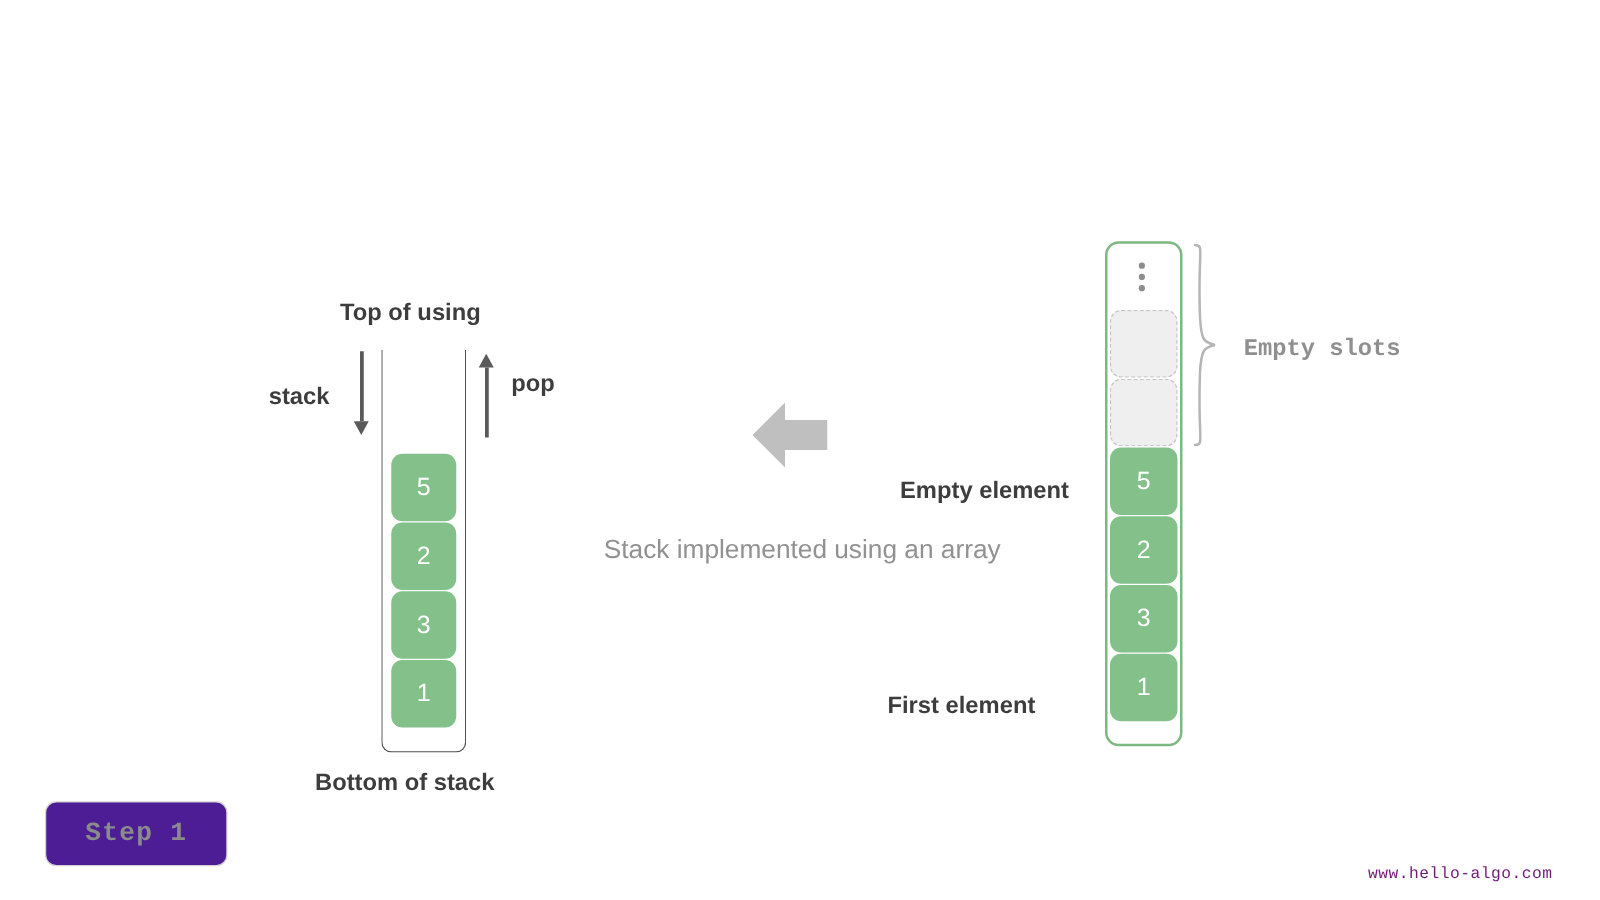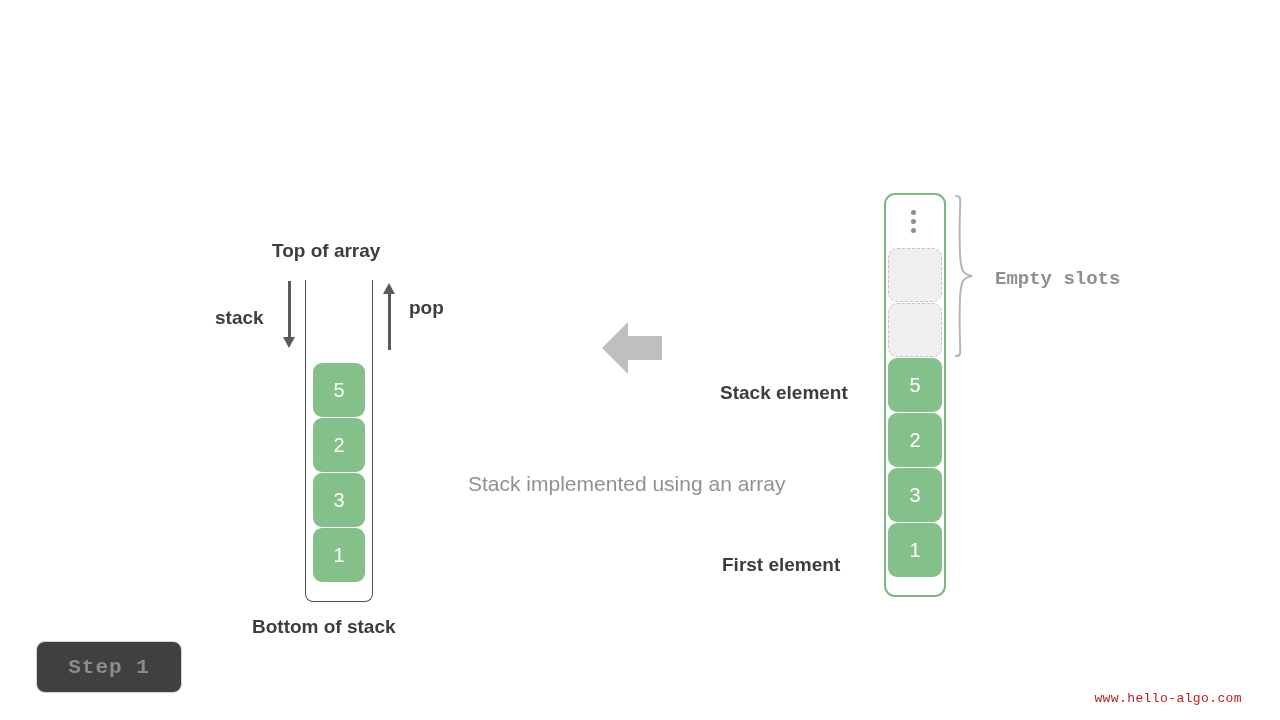"Top of array" div.abs { text: array -> using }
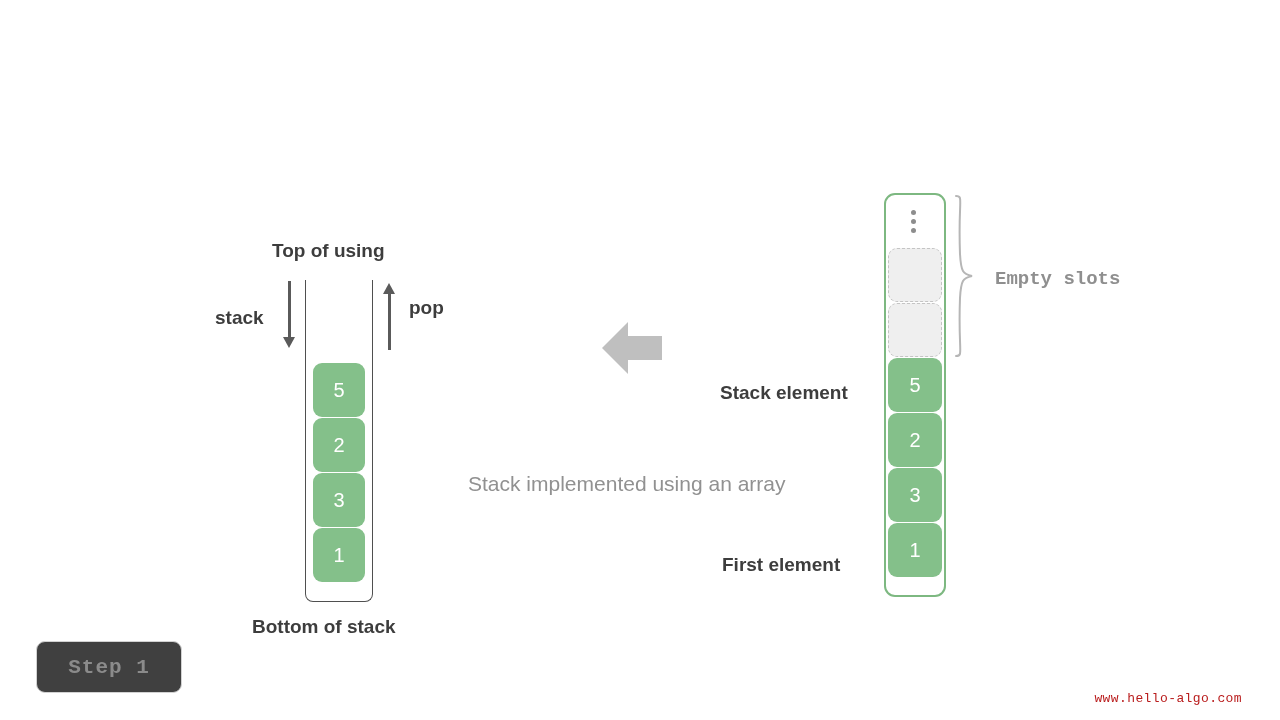"Stack element" div.abs { text: Stack -> Empty }
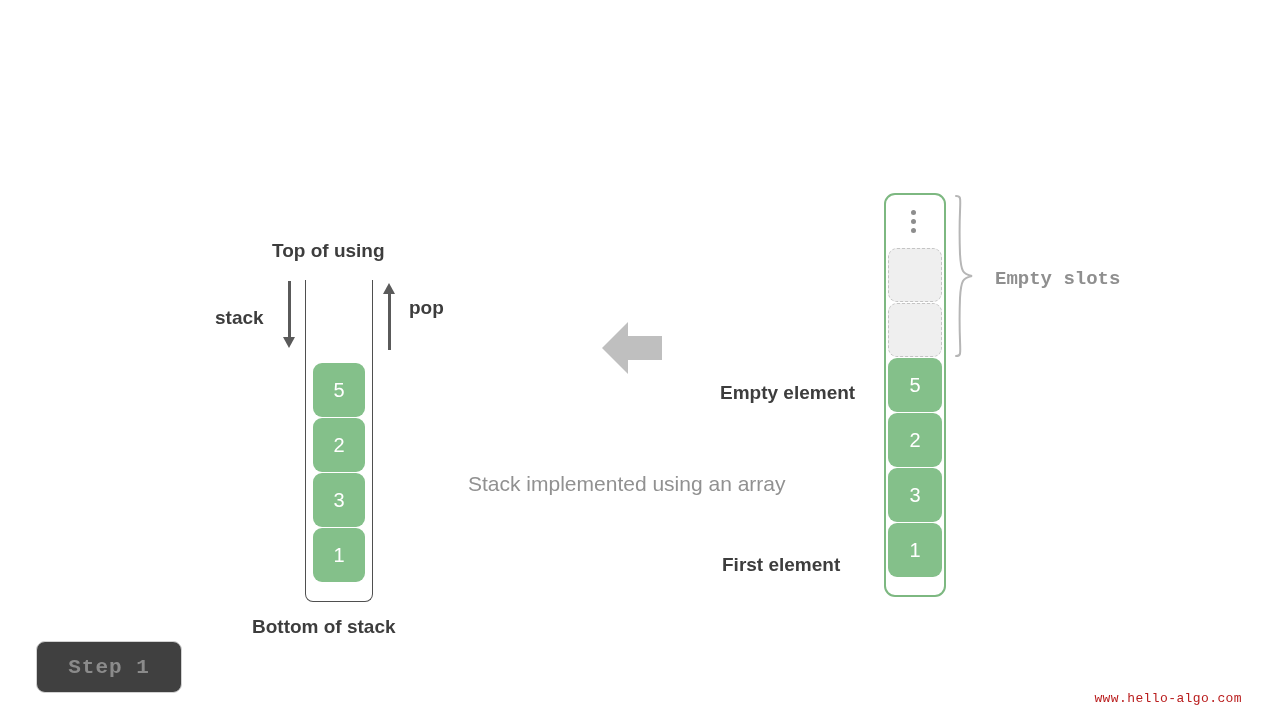"Stack implemented using an array" div.abs { left: 468px -> 483px; margin-top: 44px -> none }
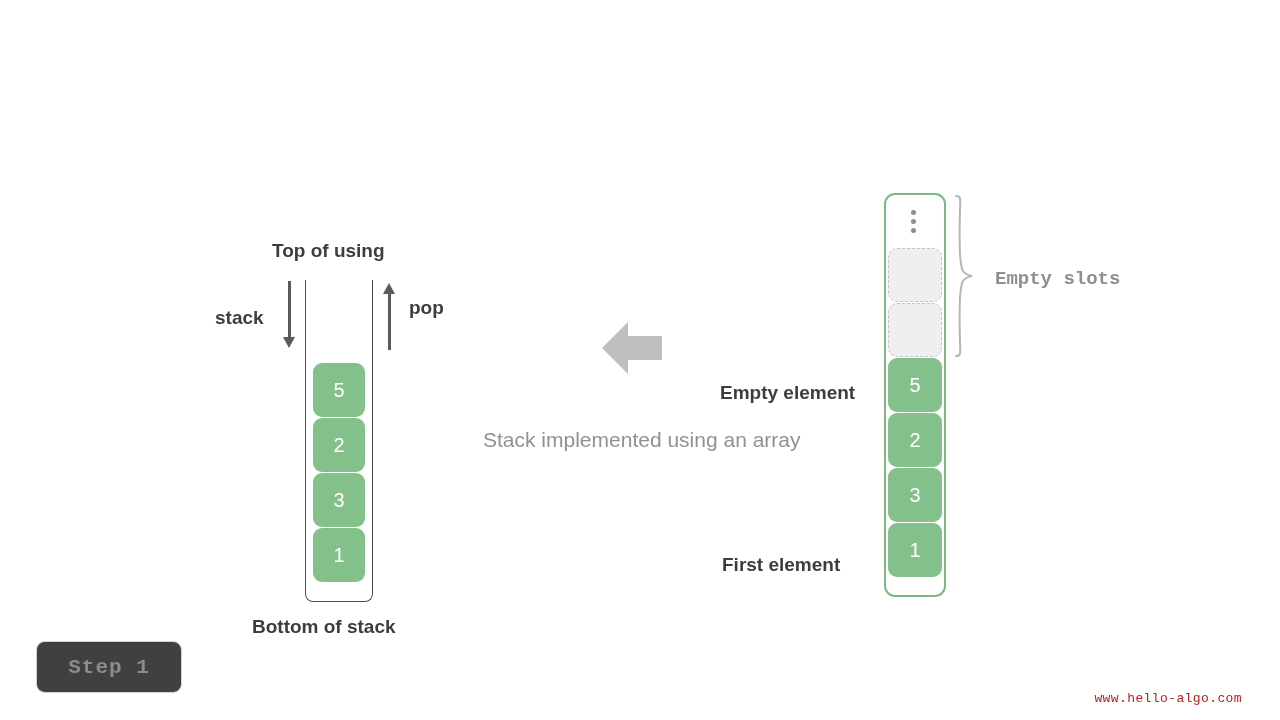"First element" div.abs { margin-left: 12px -> none }
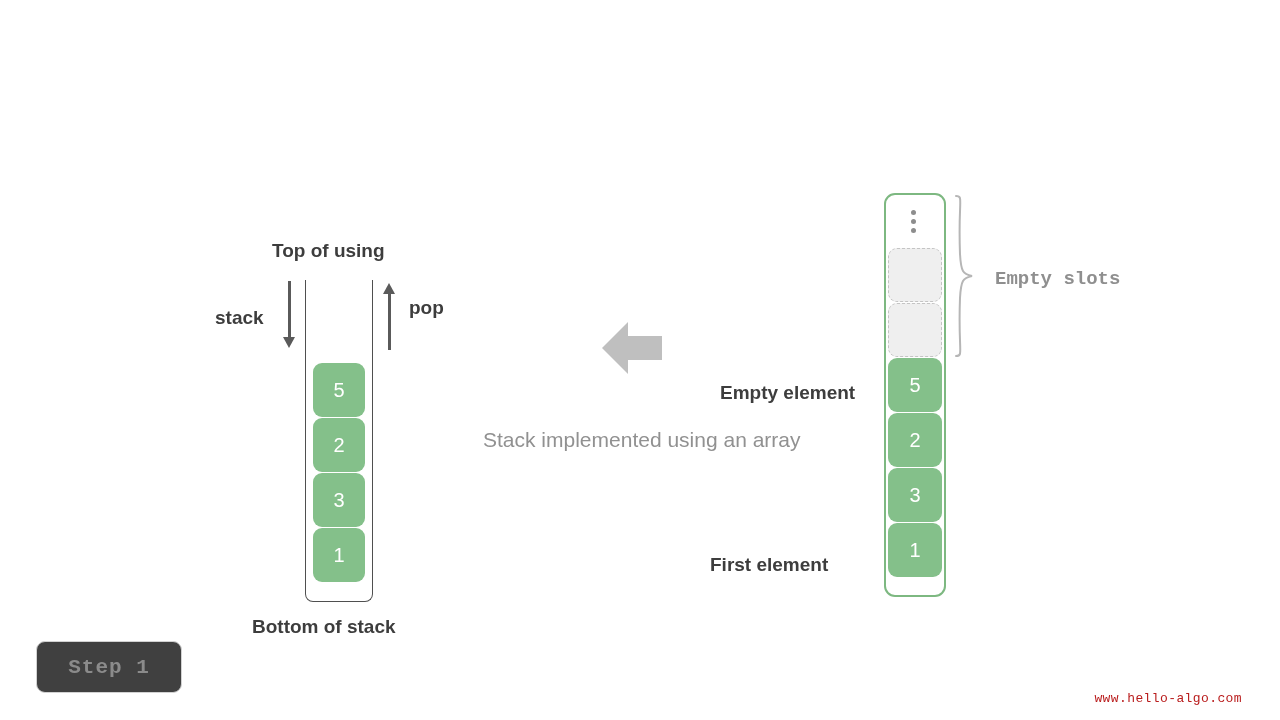"Step 1" #step-badge { background: #404040 -> #4c1d95 }
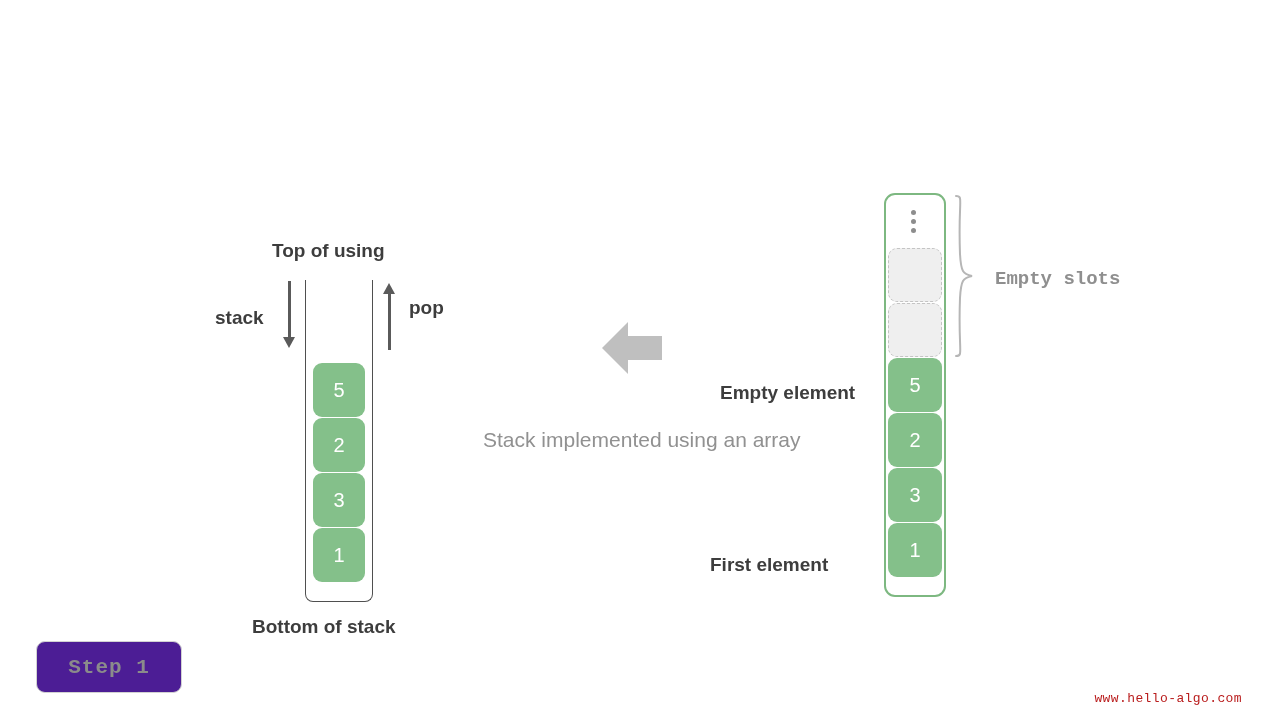"www.hello-algo.com" #watermark { color: #b91c1c -> #701a75 }
